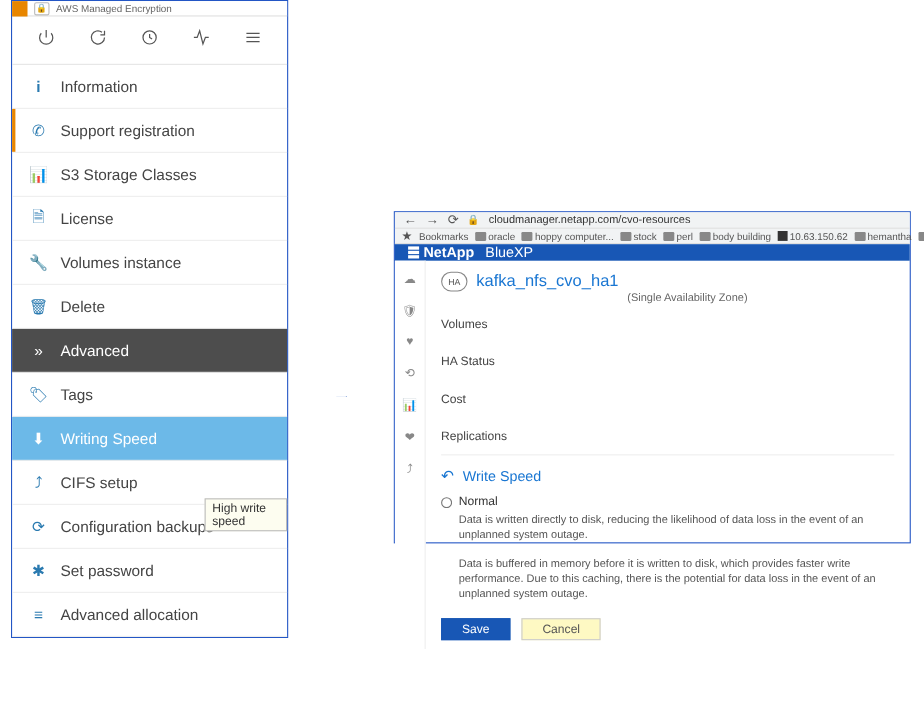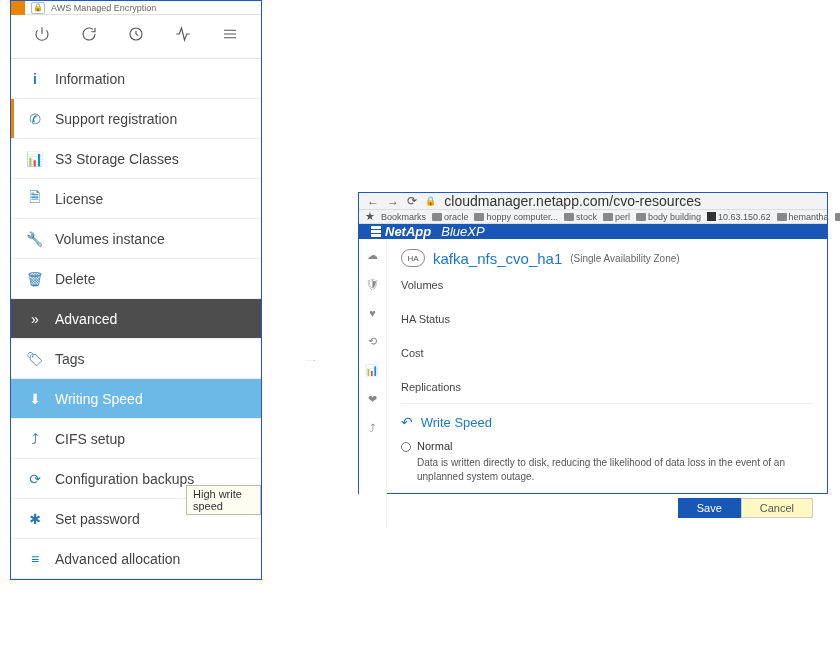"cloudmanager.netapp.com/cvo-resources" .url { font-size: 14px -> 10px }
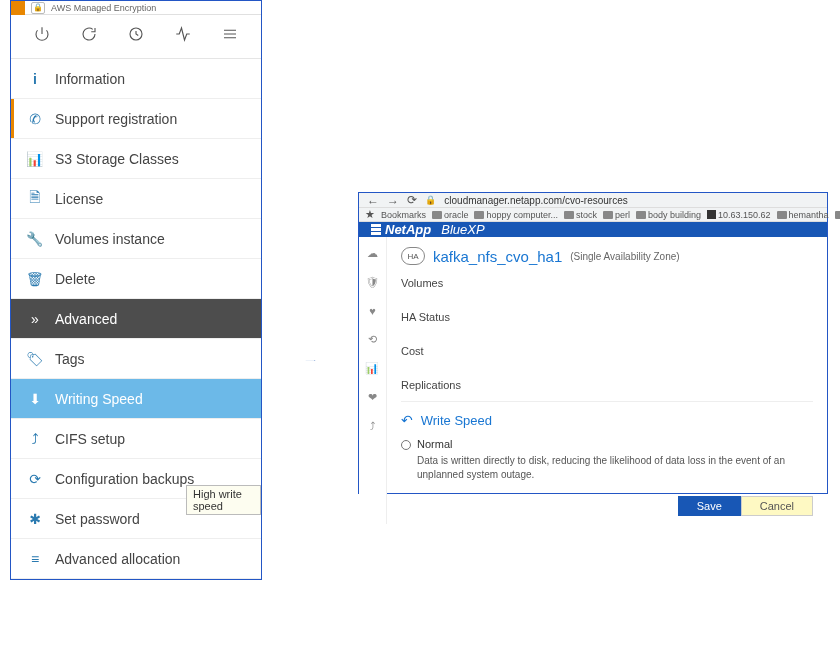"NetApp" .app-header { font-style: italic -> none }
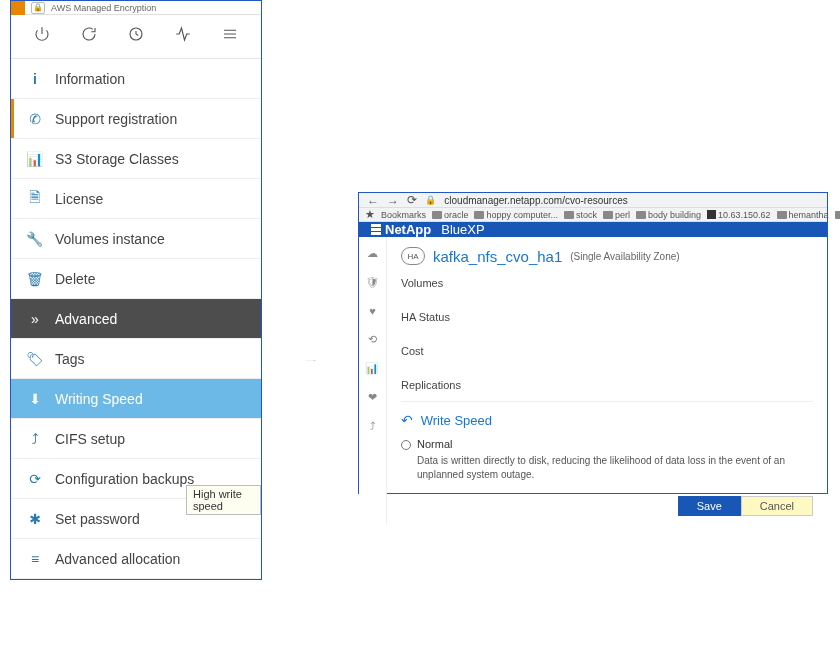"HA" .resource-header { align-items: center -> none }
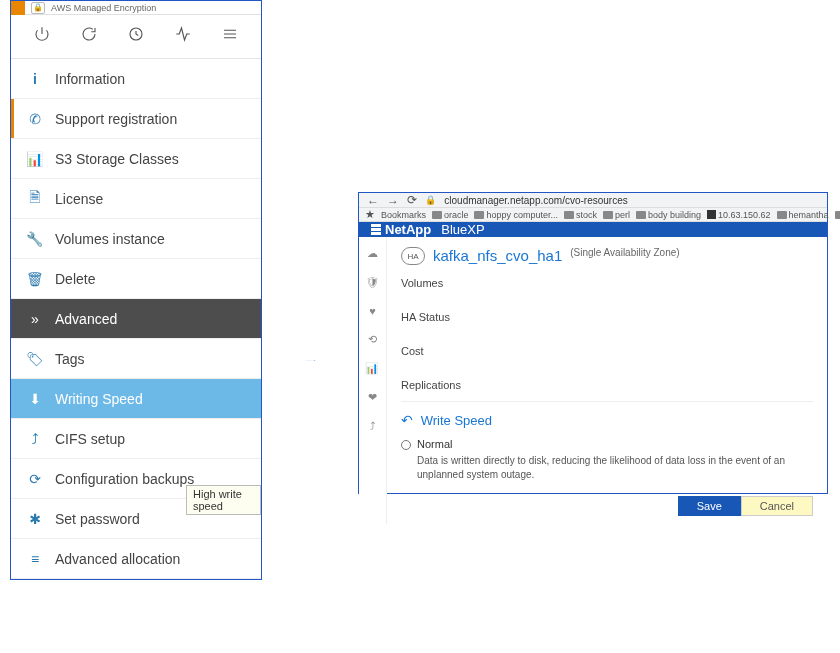"(Single Availability Zone)" .zone-label { margin-top: none -> 19px }
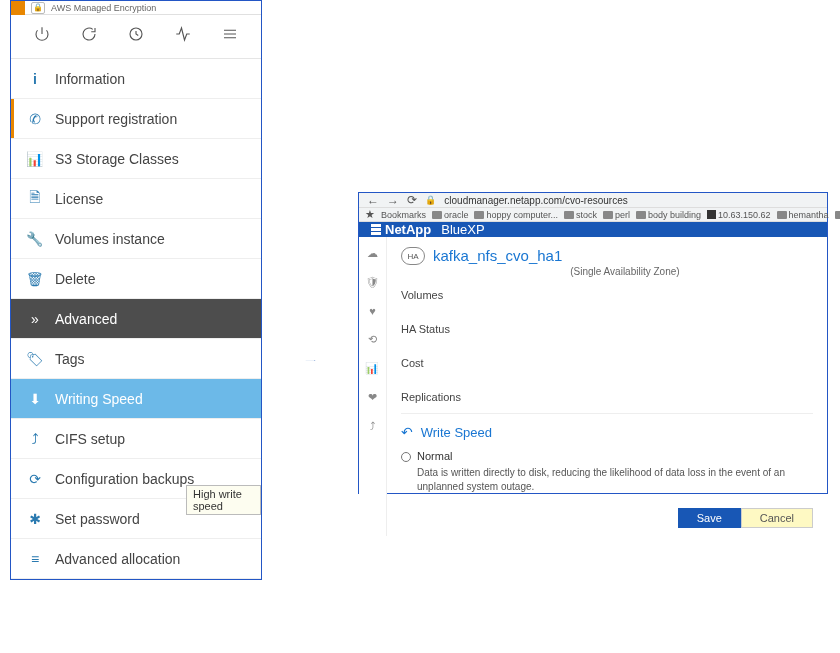"High write speed" .tooltip-box { top: 484px -> 452px }
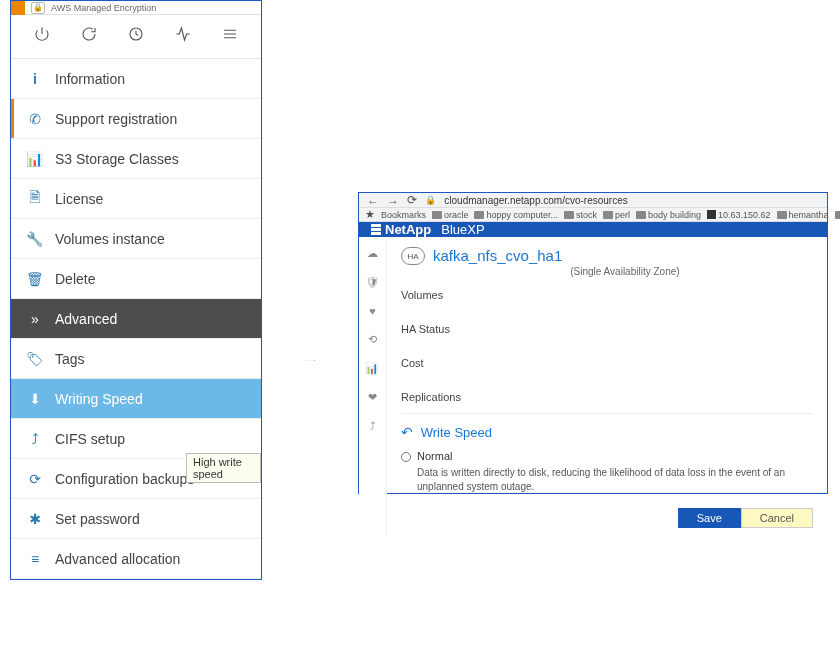"Data is buffered in memory" div.radio-desc { html: none -> <div>Data is buffered in memory before it is written to disk, which provides faster write performance. Due to this caching, there is the potential for data loss in the event of an unplanned system outage.</div> }
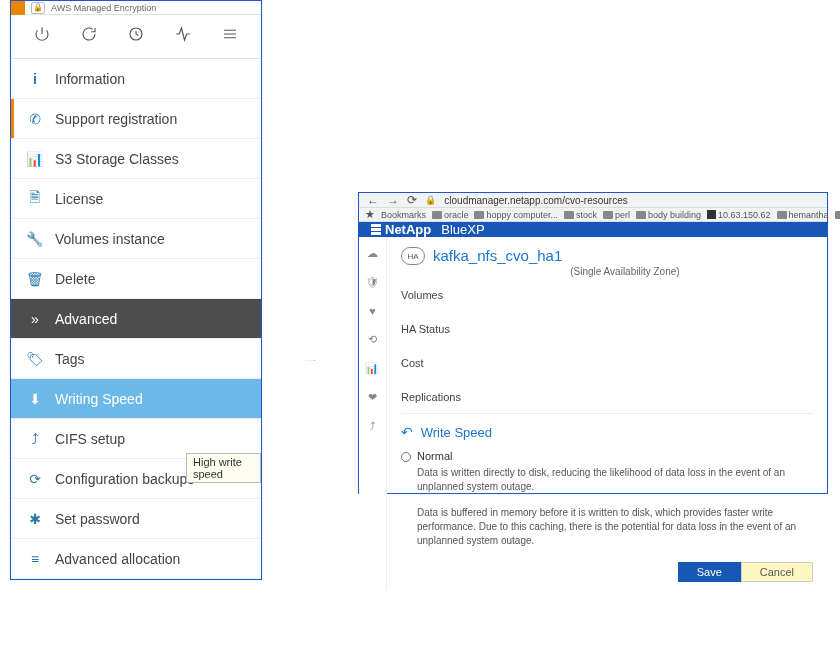"Save" .btn-row { gap: none -> 10px; justify-content: flex-end -> none }
